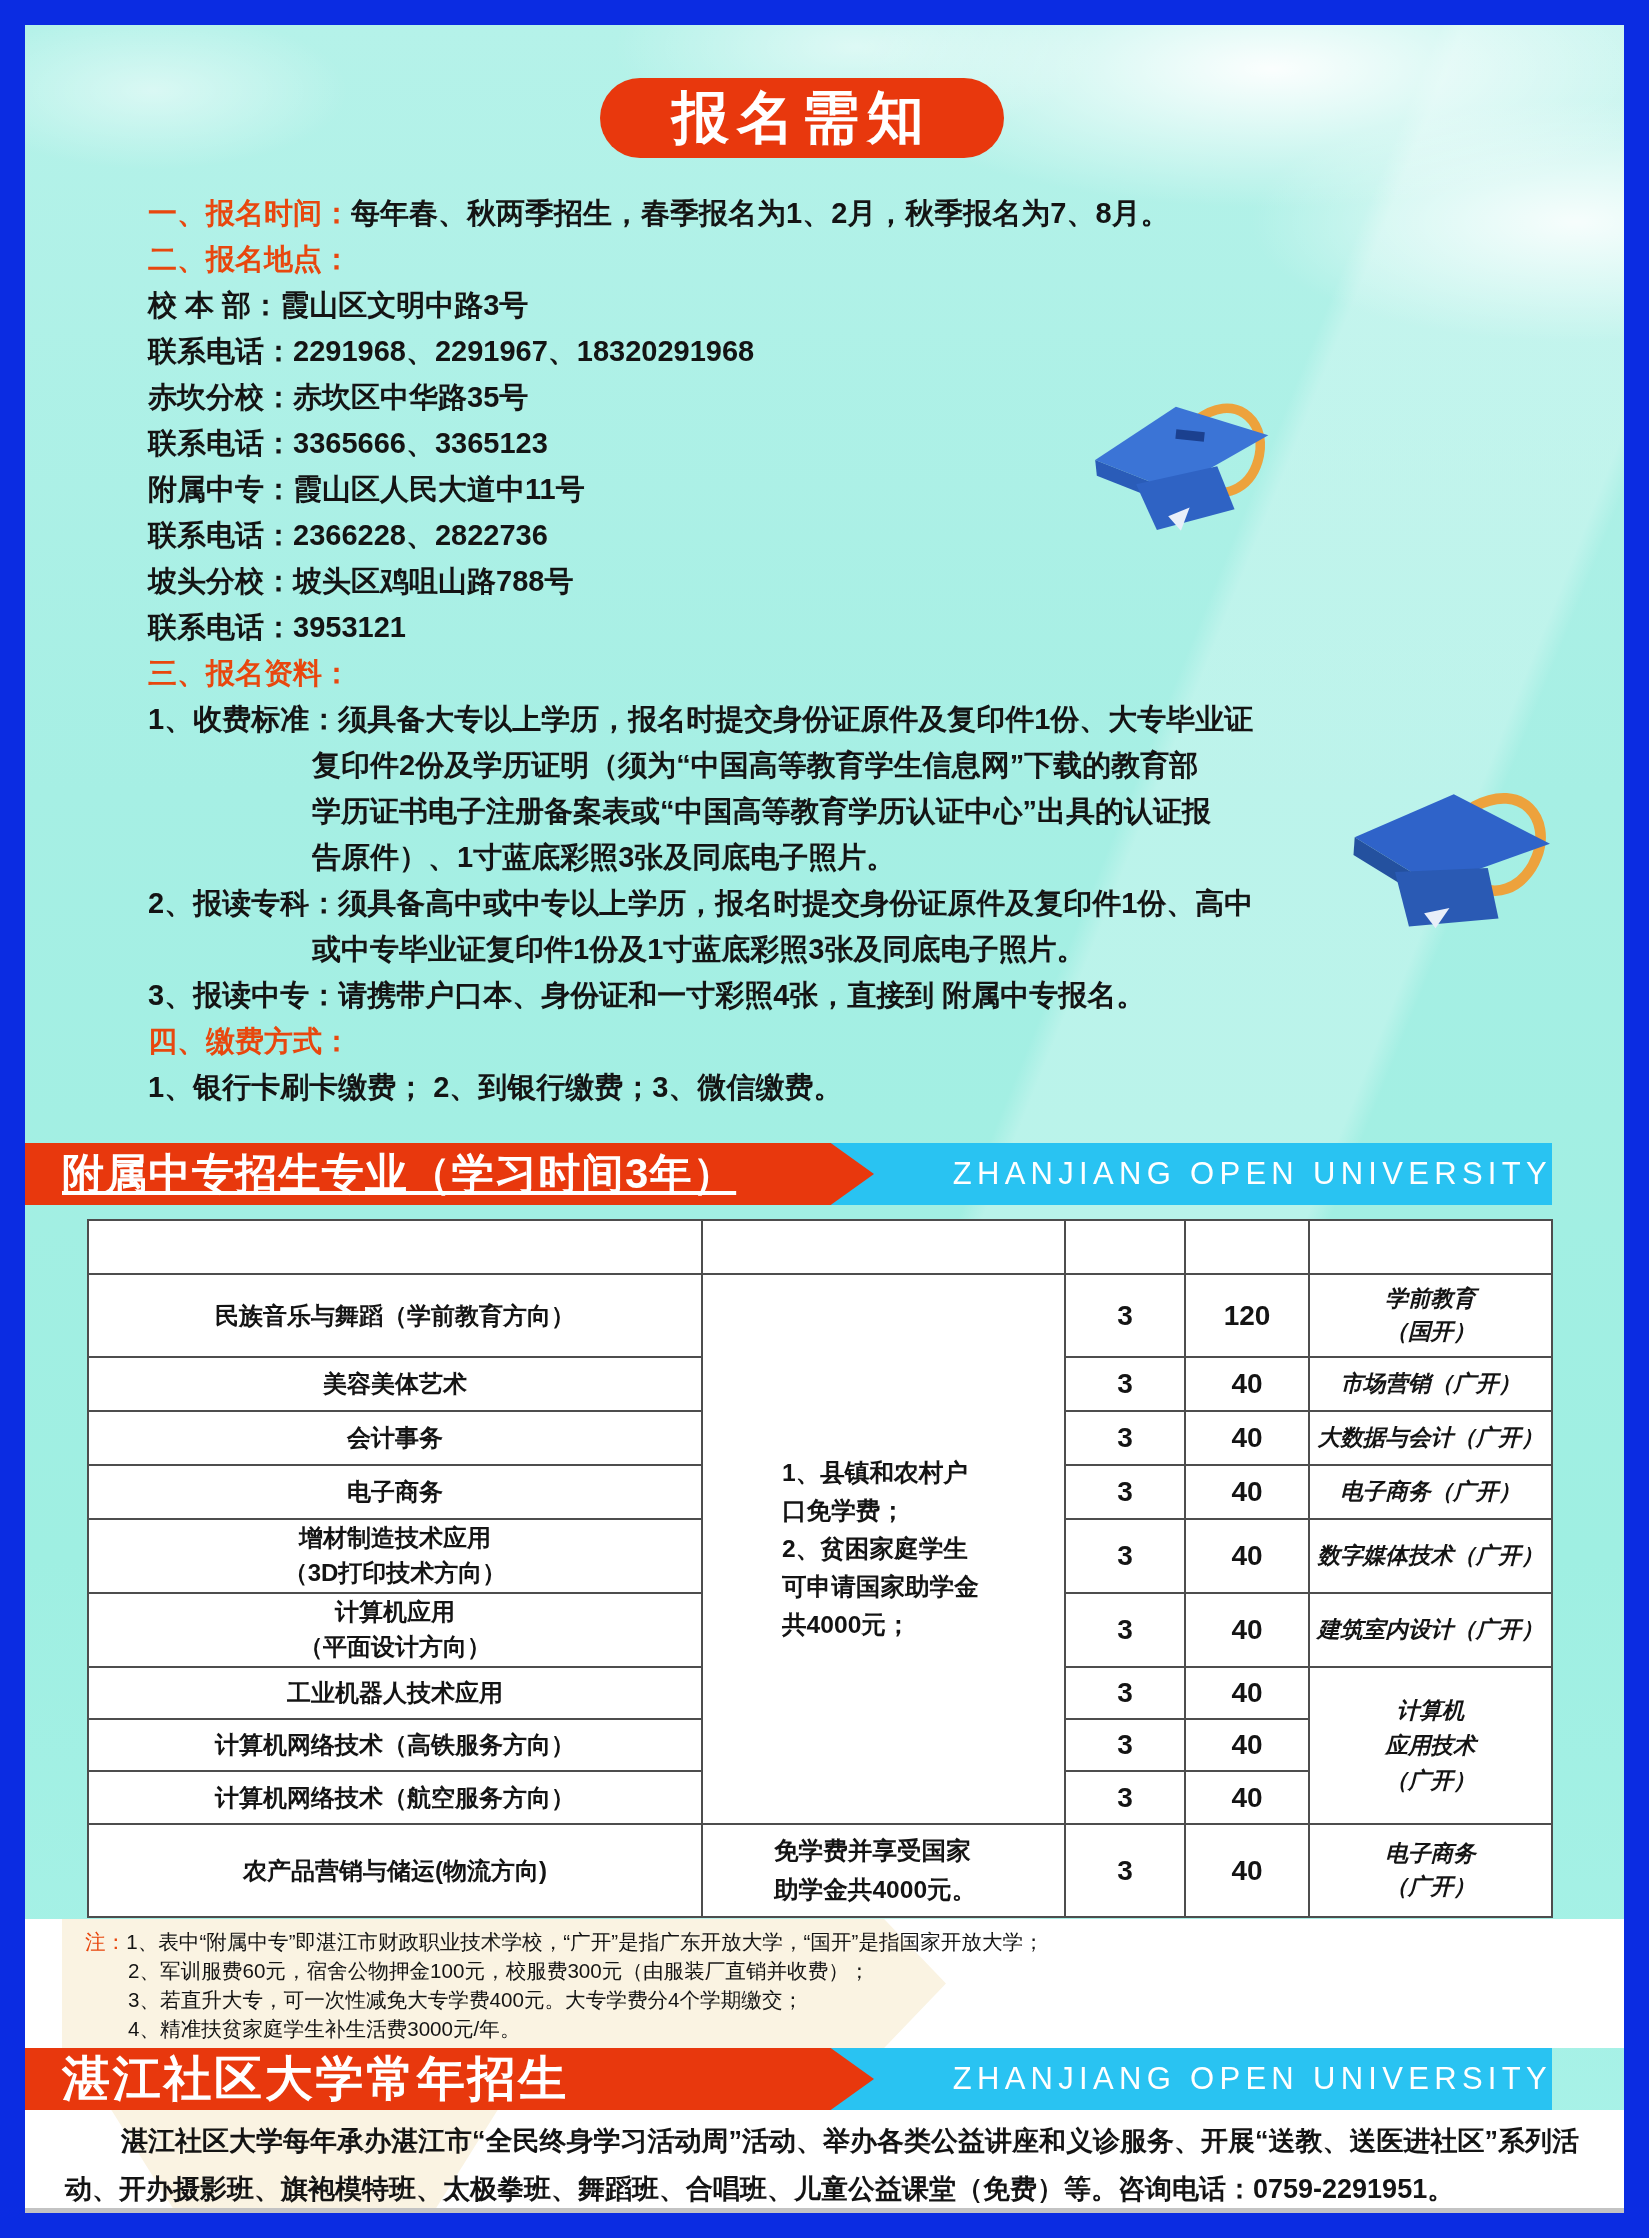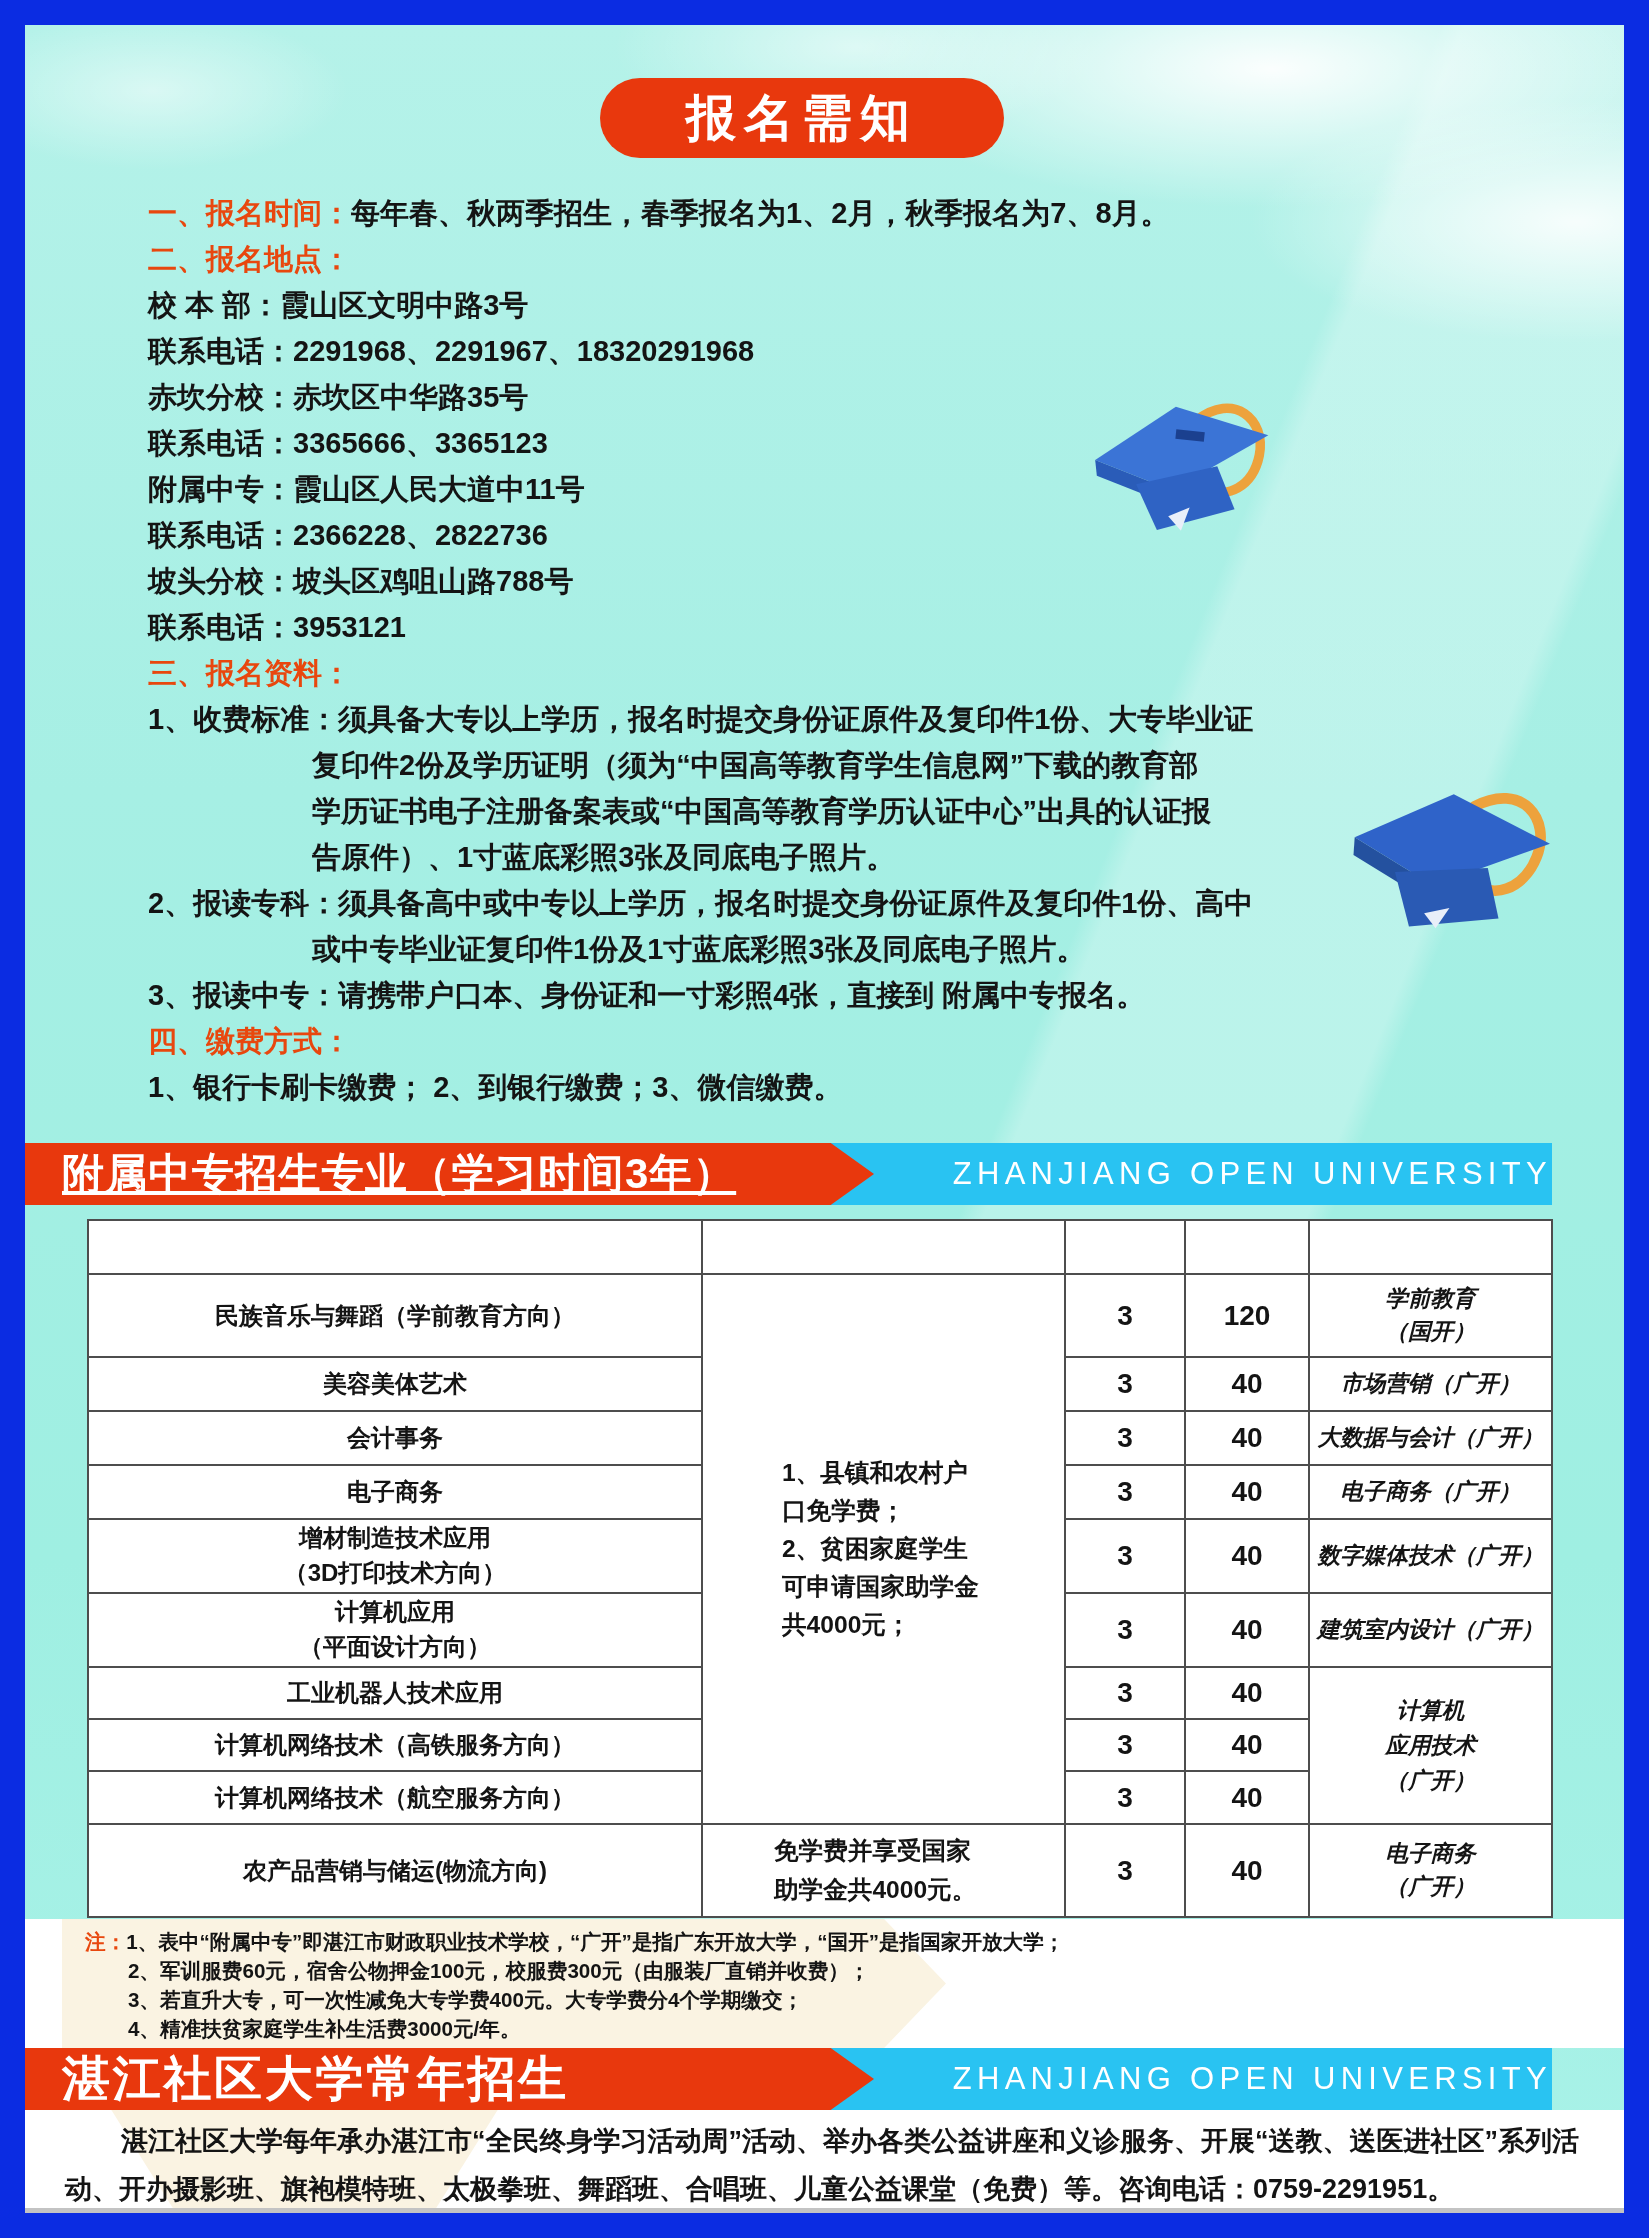"报名需知" .pill span { font-size: 50px -> 57px }
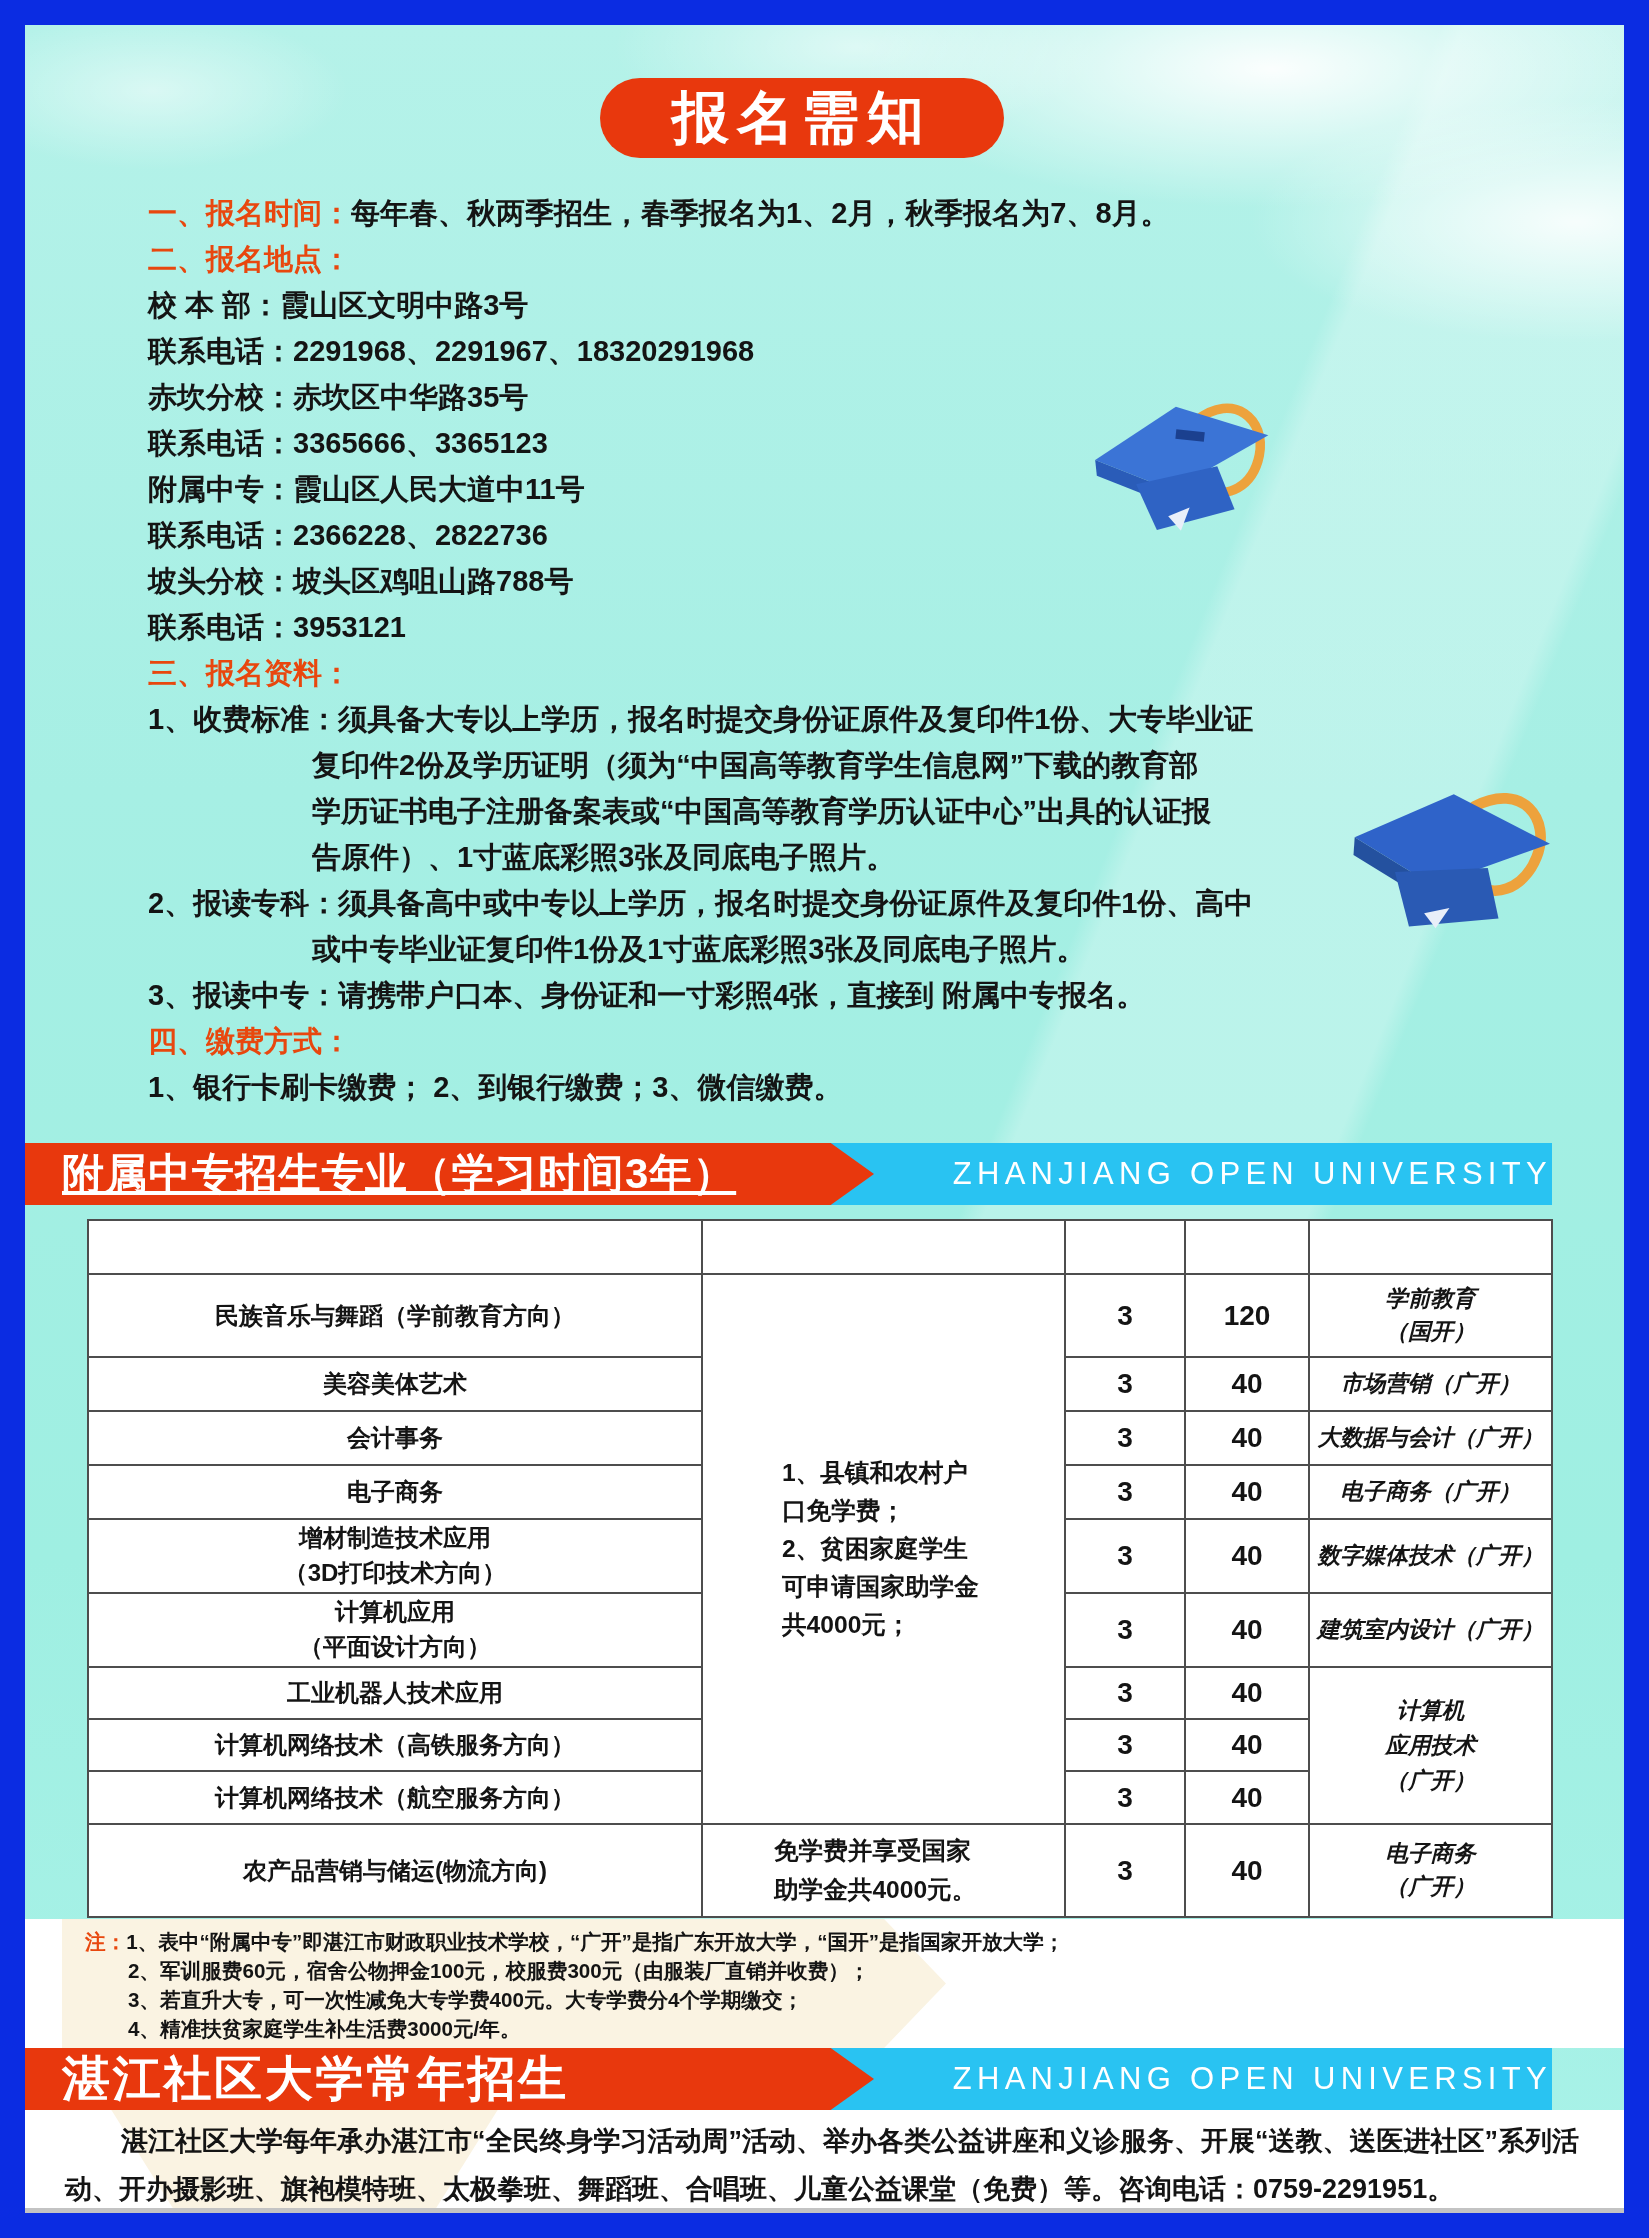"注：1、表中“附属中专”即湛江市财政职业技术学校，“广开”是指广东开放大学，“国" .notes { font-weight: 700 -> 400 }
